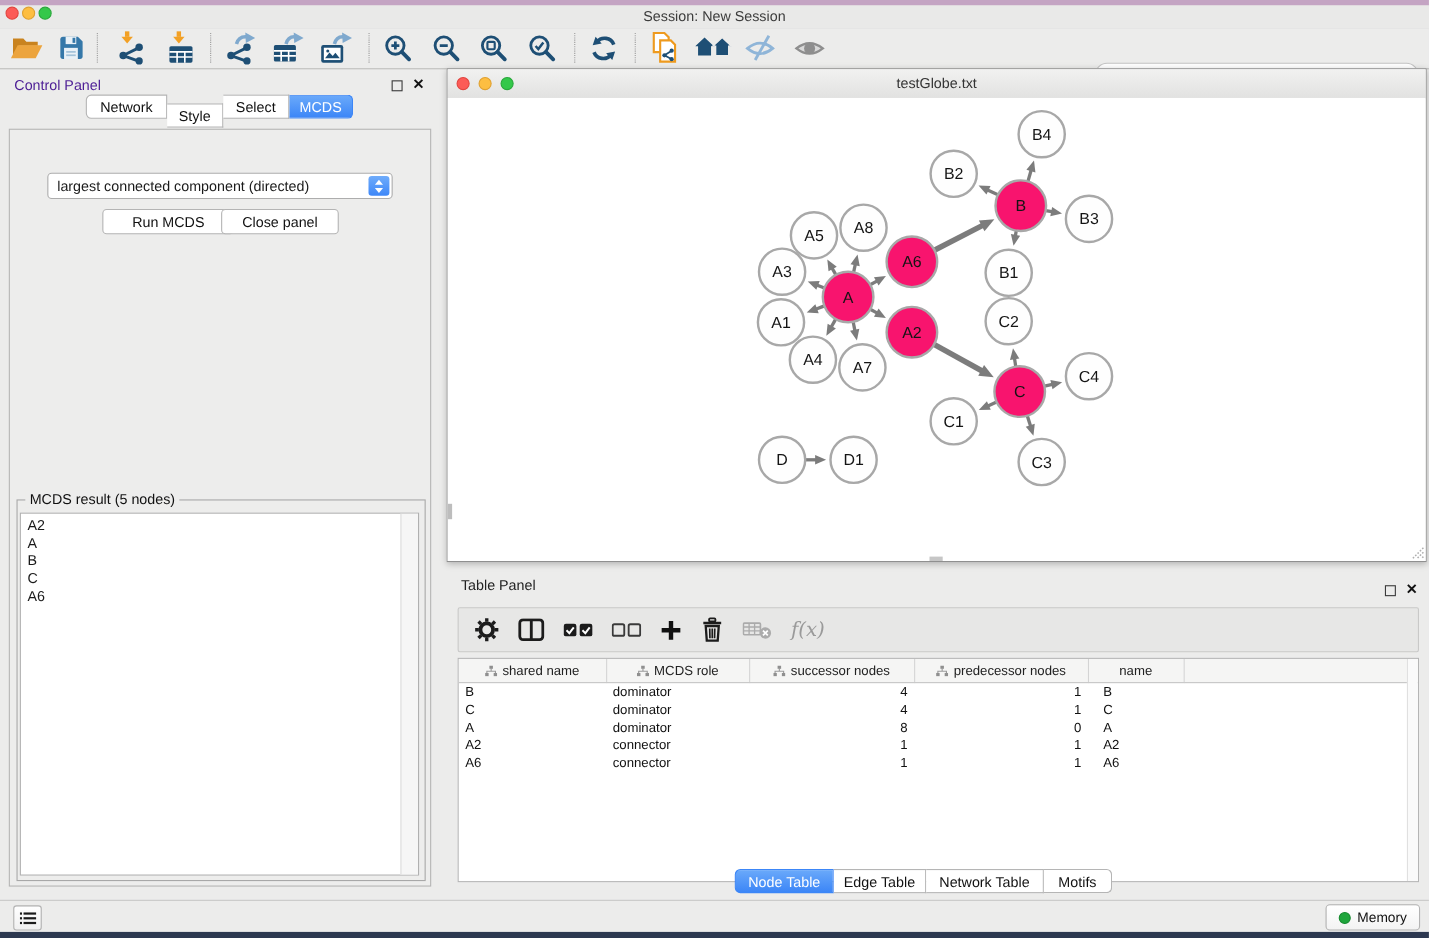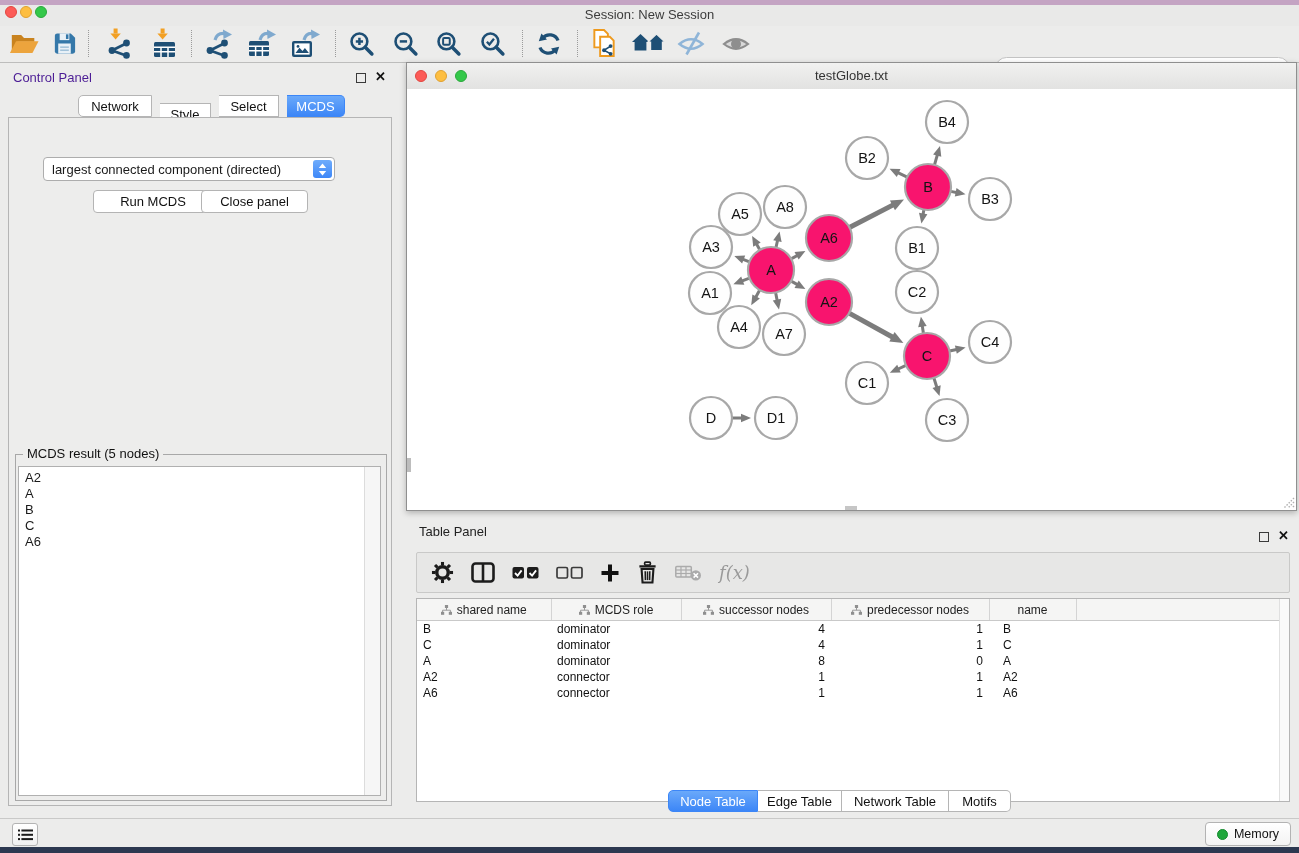"Network" #cp-tabs { gap: 8px -> none; top: 95px -> 86px }
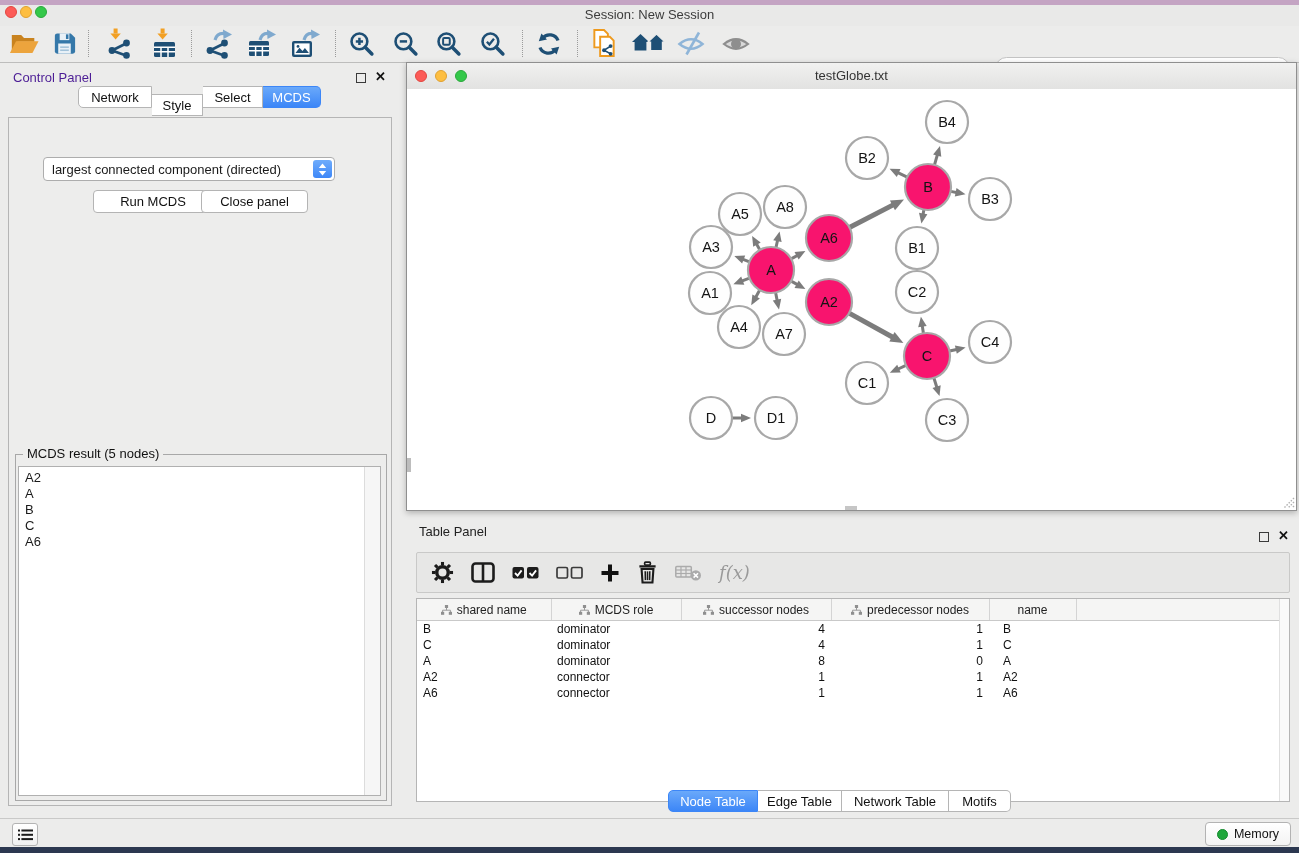"largest connected component (directed)" #criterion { width: 292px -> 314px }
